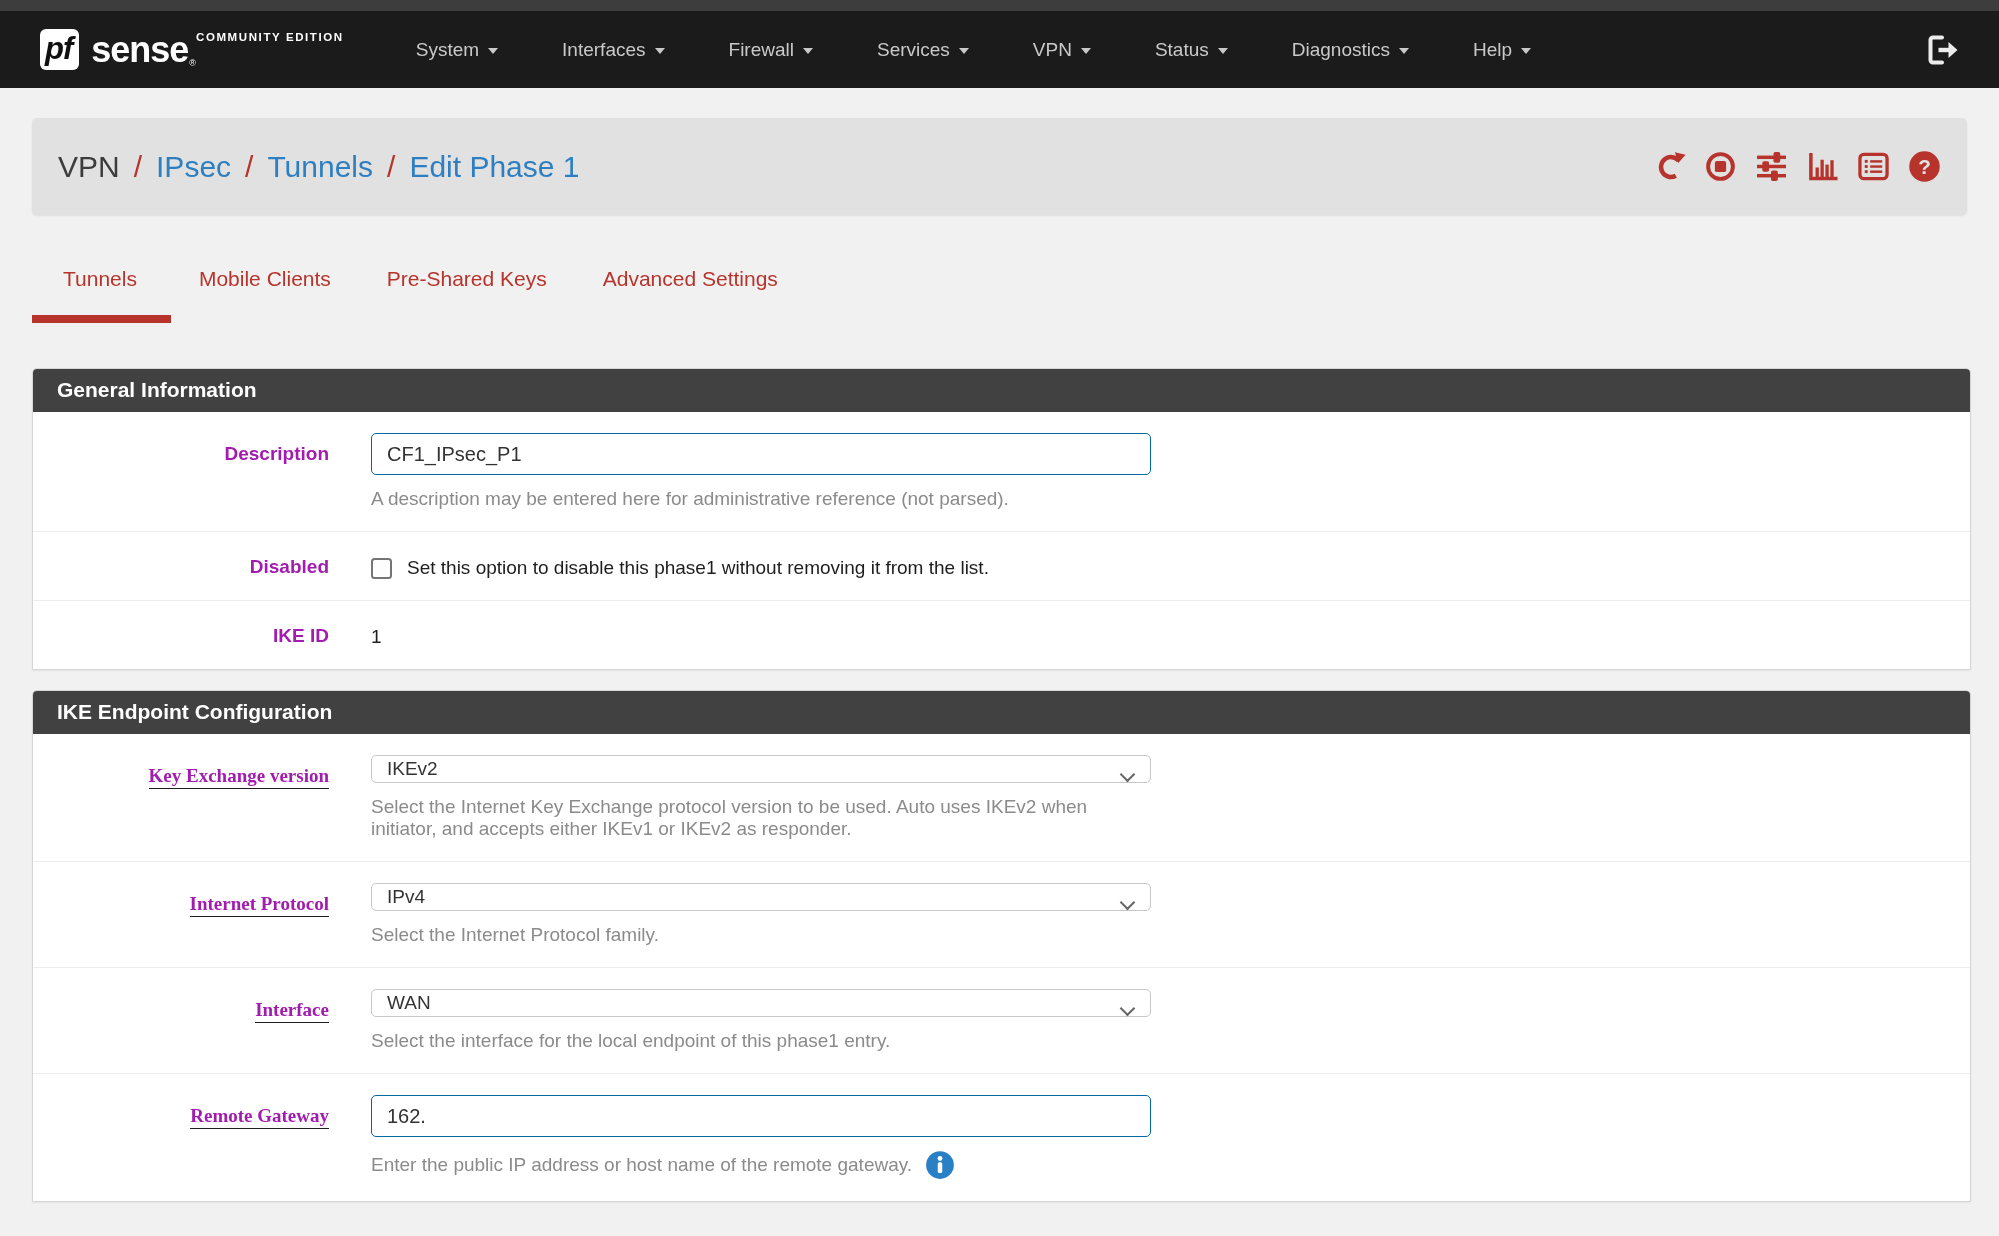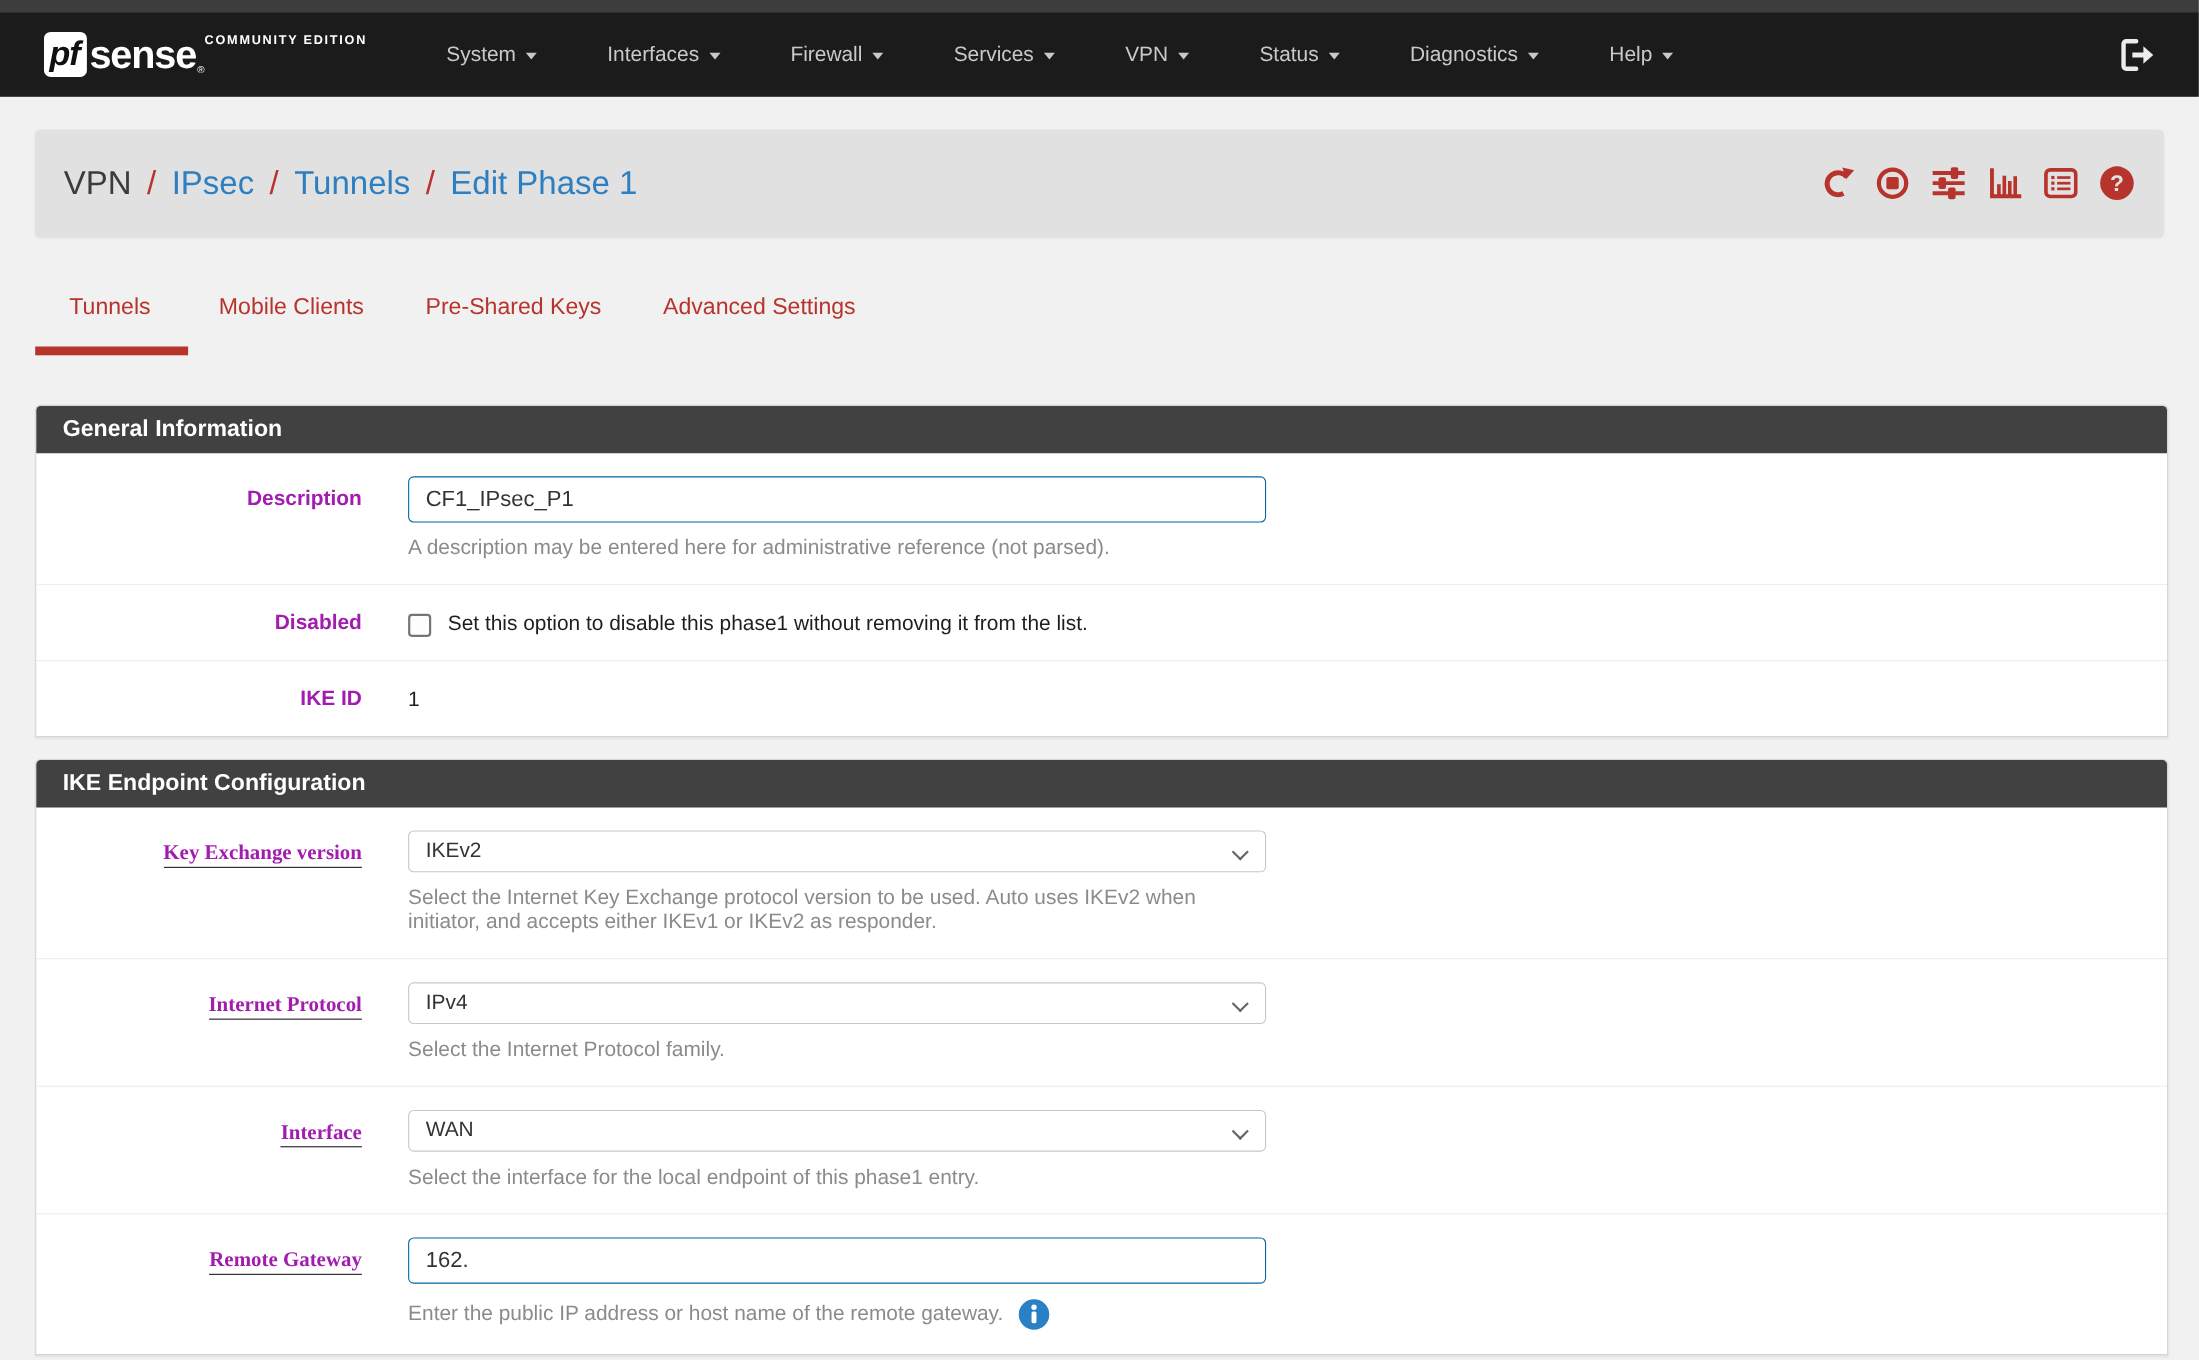"sense" .sense-text { margin-left: 2px -> 12px }
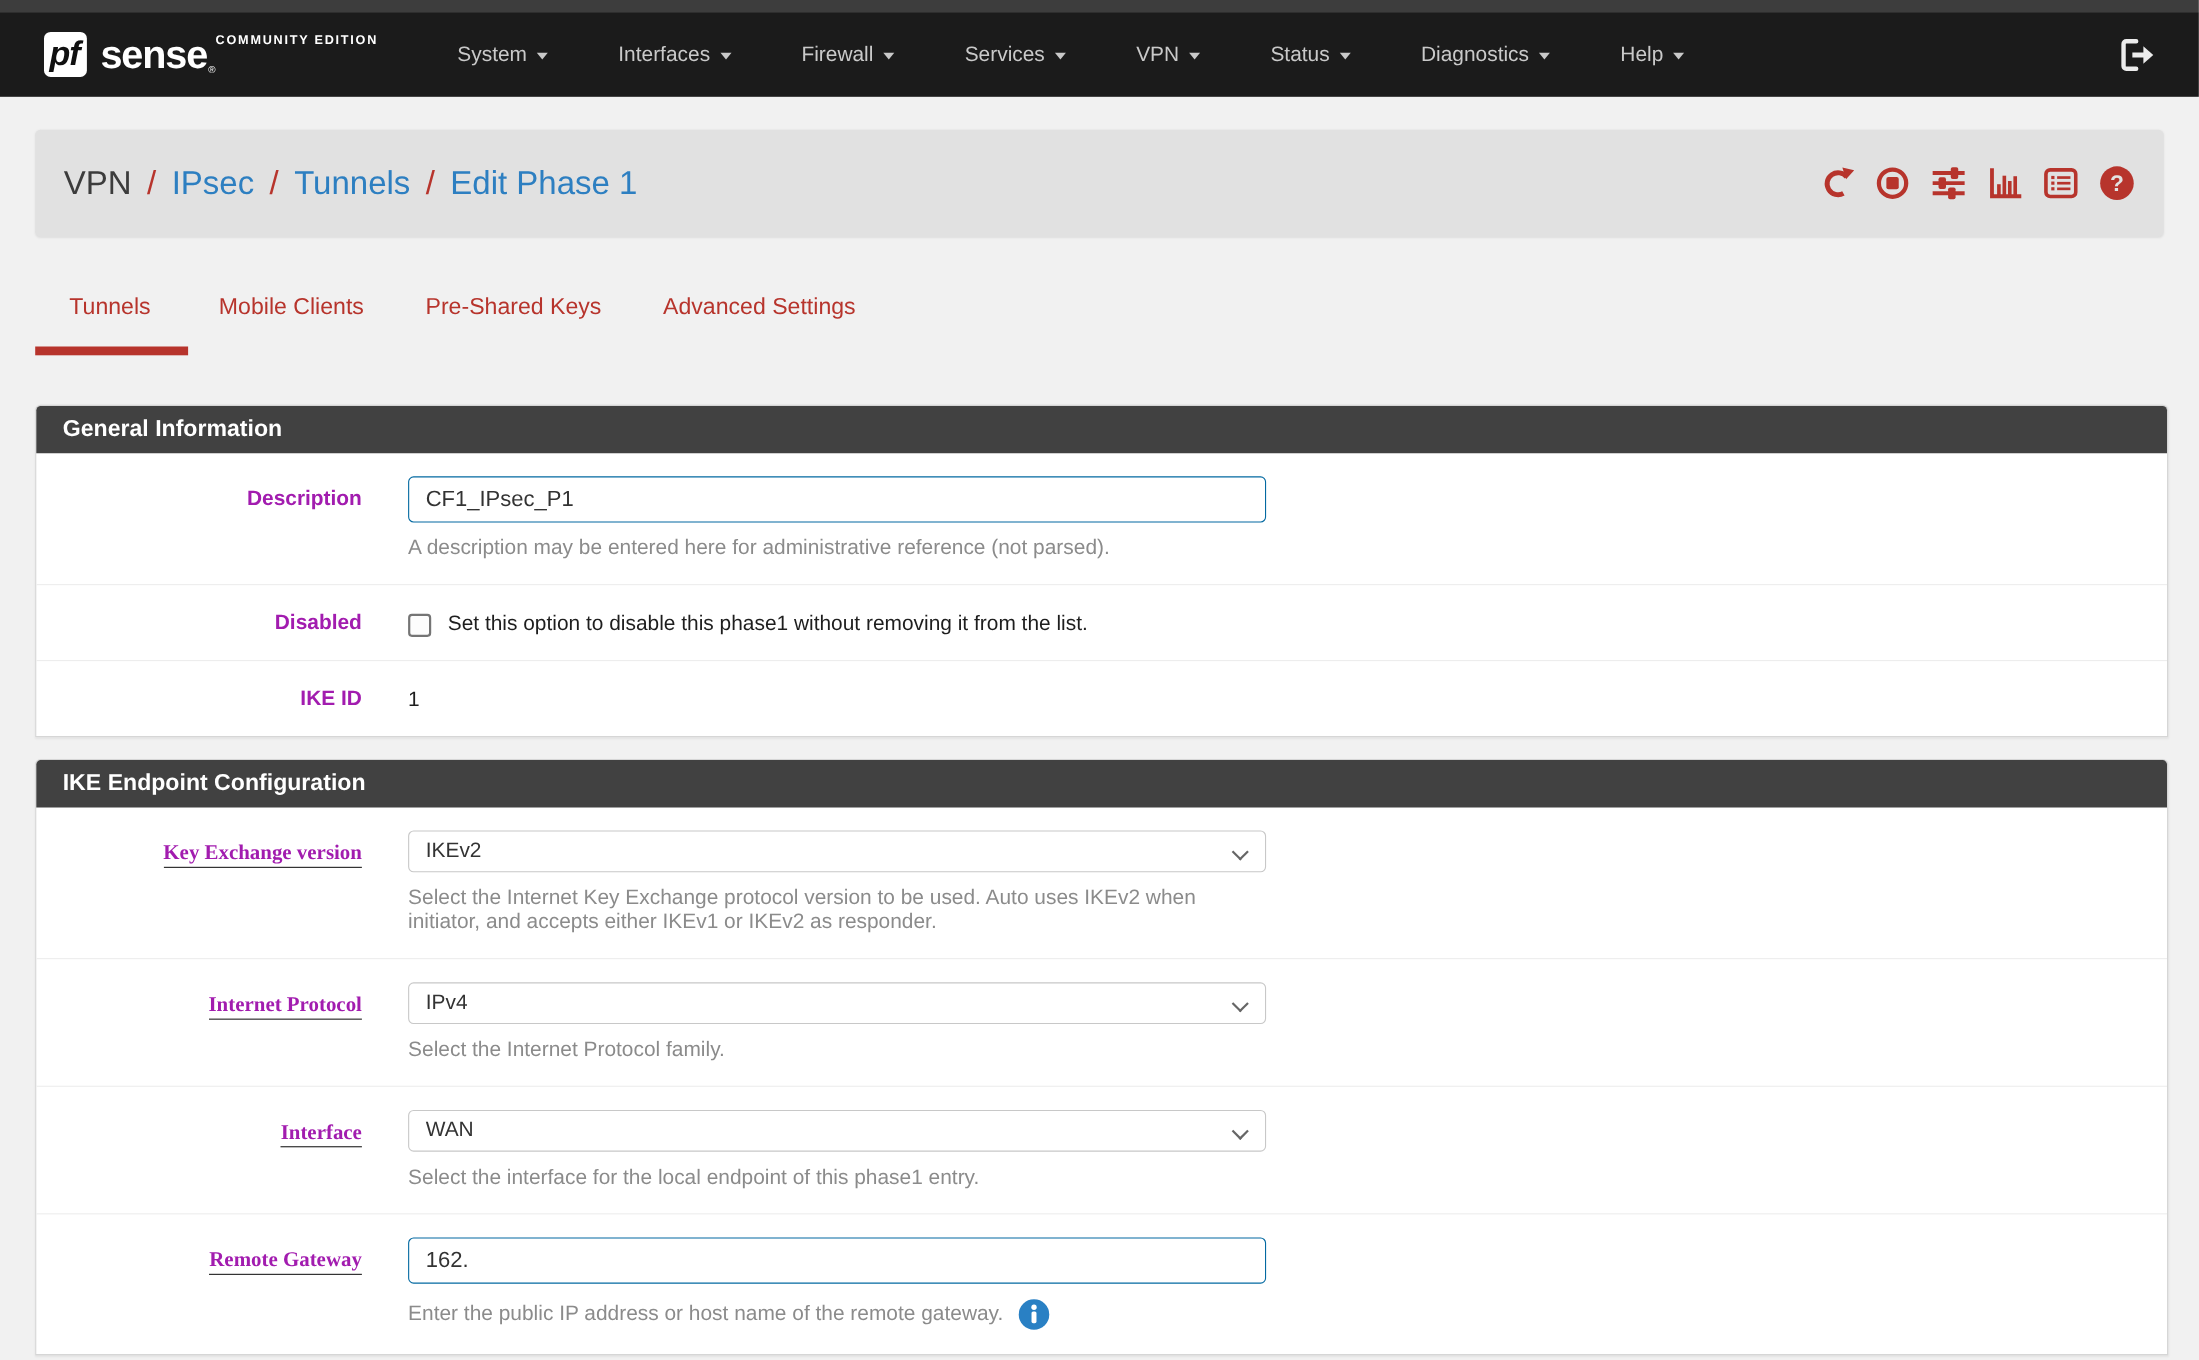"IKEv2" .select-box { height: 38px -> 28px }
